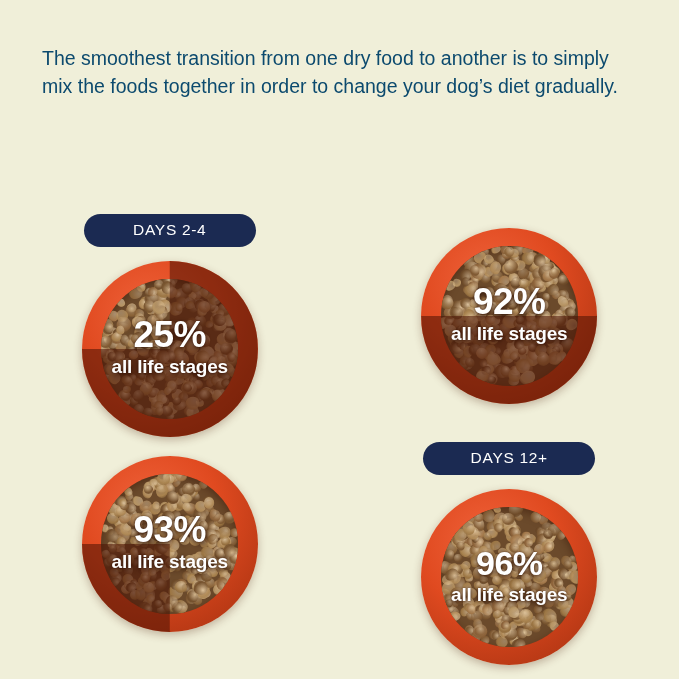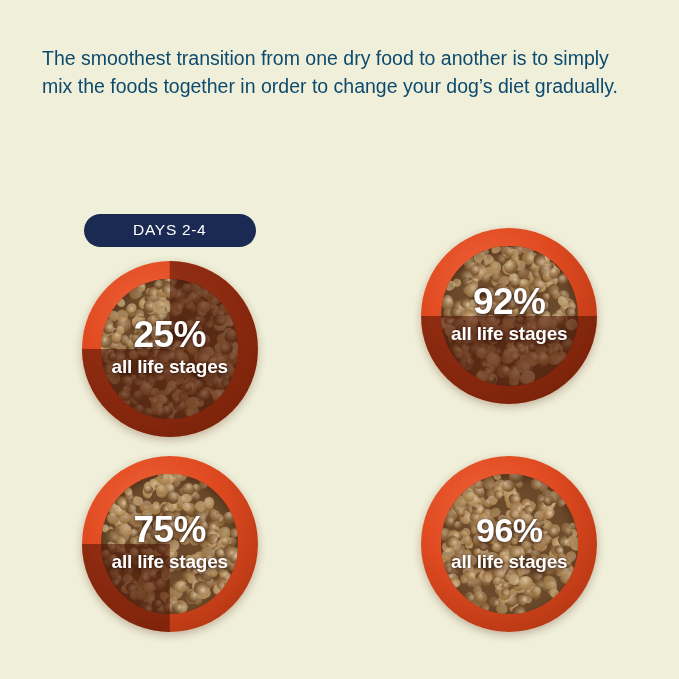"DAYS 12+" div.badge { html: none -> <div>DAYS 12+</div> }
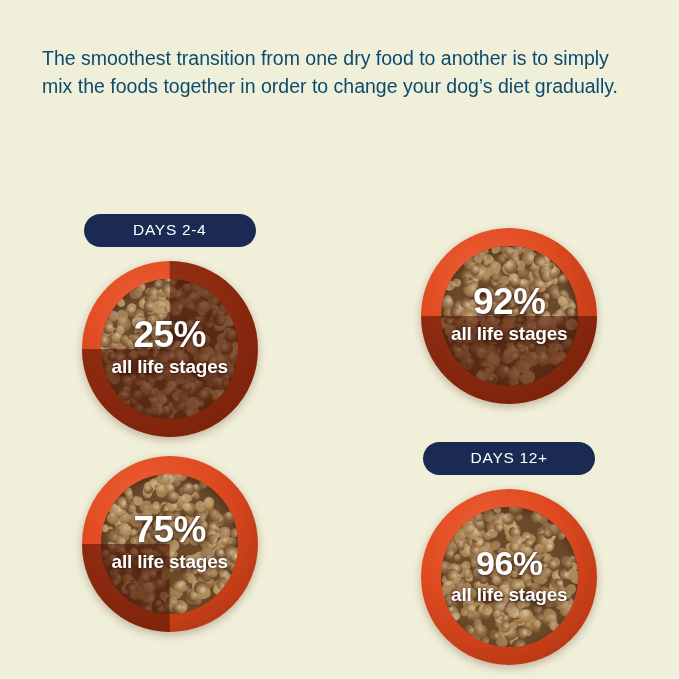"75%" span.pct { text: 75% -> 93% }
